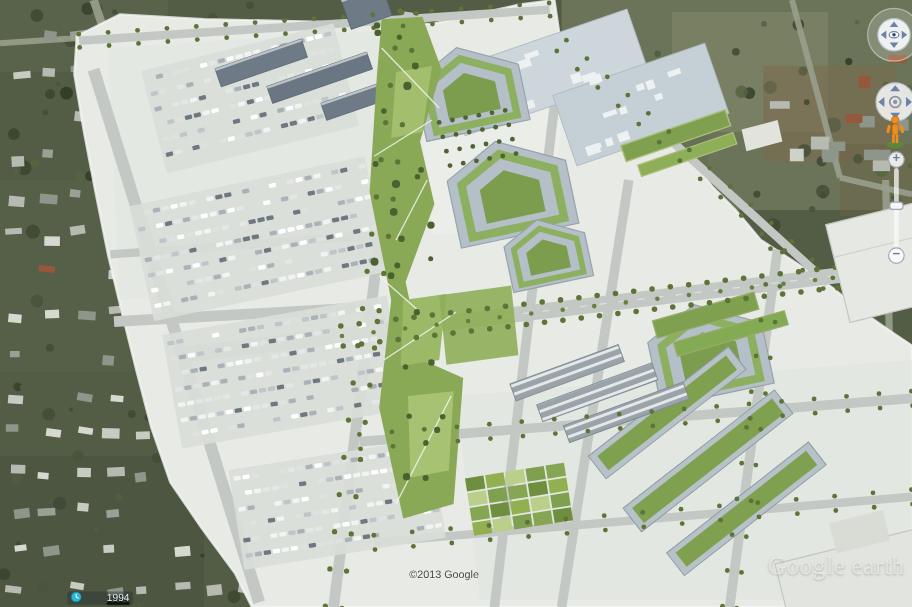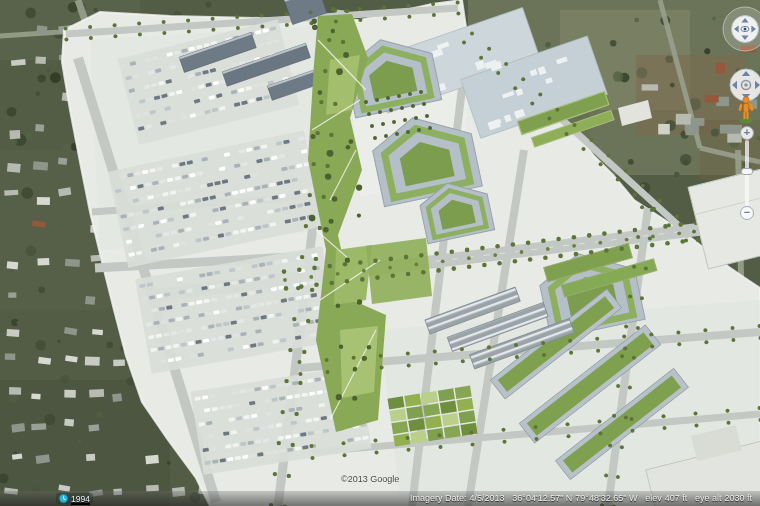"Google earth" div.watermark { html: none -> <div> <span>Google</span><span>earth</span> </div> }
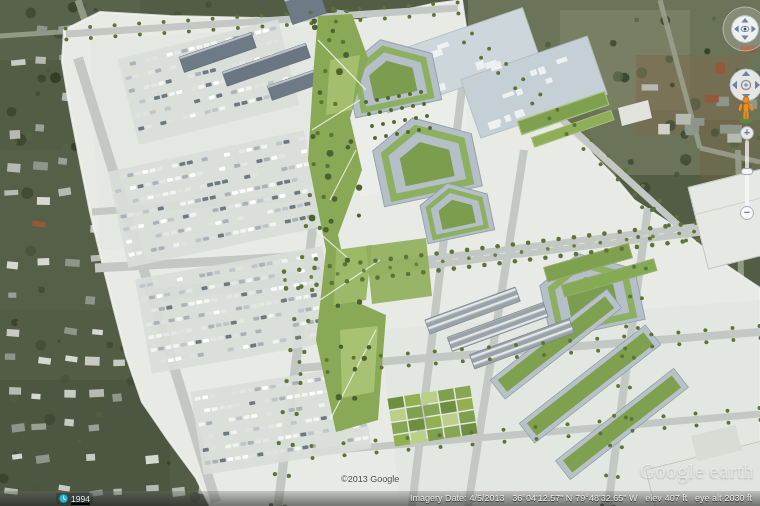"1994" .timechip { align-items: center -> none; gap: 3px -> 21px }
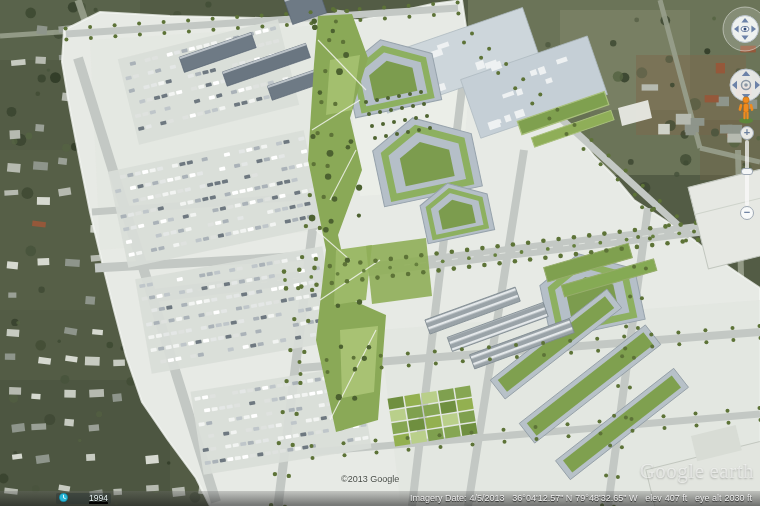"Imagery Date: 4/5/2013" div.statusbar { html: <div> <div> <div> <span>Imagery Date:</span><span>4/5/2013</span> </div> <div> <span>36°04'12.57" N</span><span>79°48'32.65" W</span> </div> <div> <span>elev</span><span>407 ft</span> </div> <div> <span>eye alt</span><span>2030 ft</span> </div> </div> </div> -> none }
